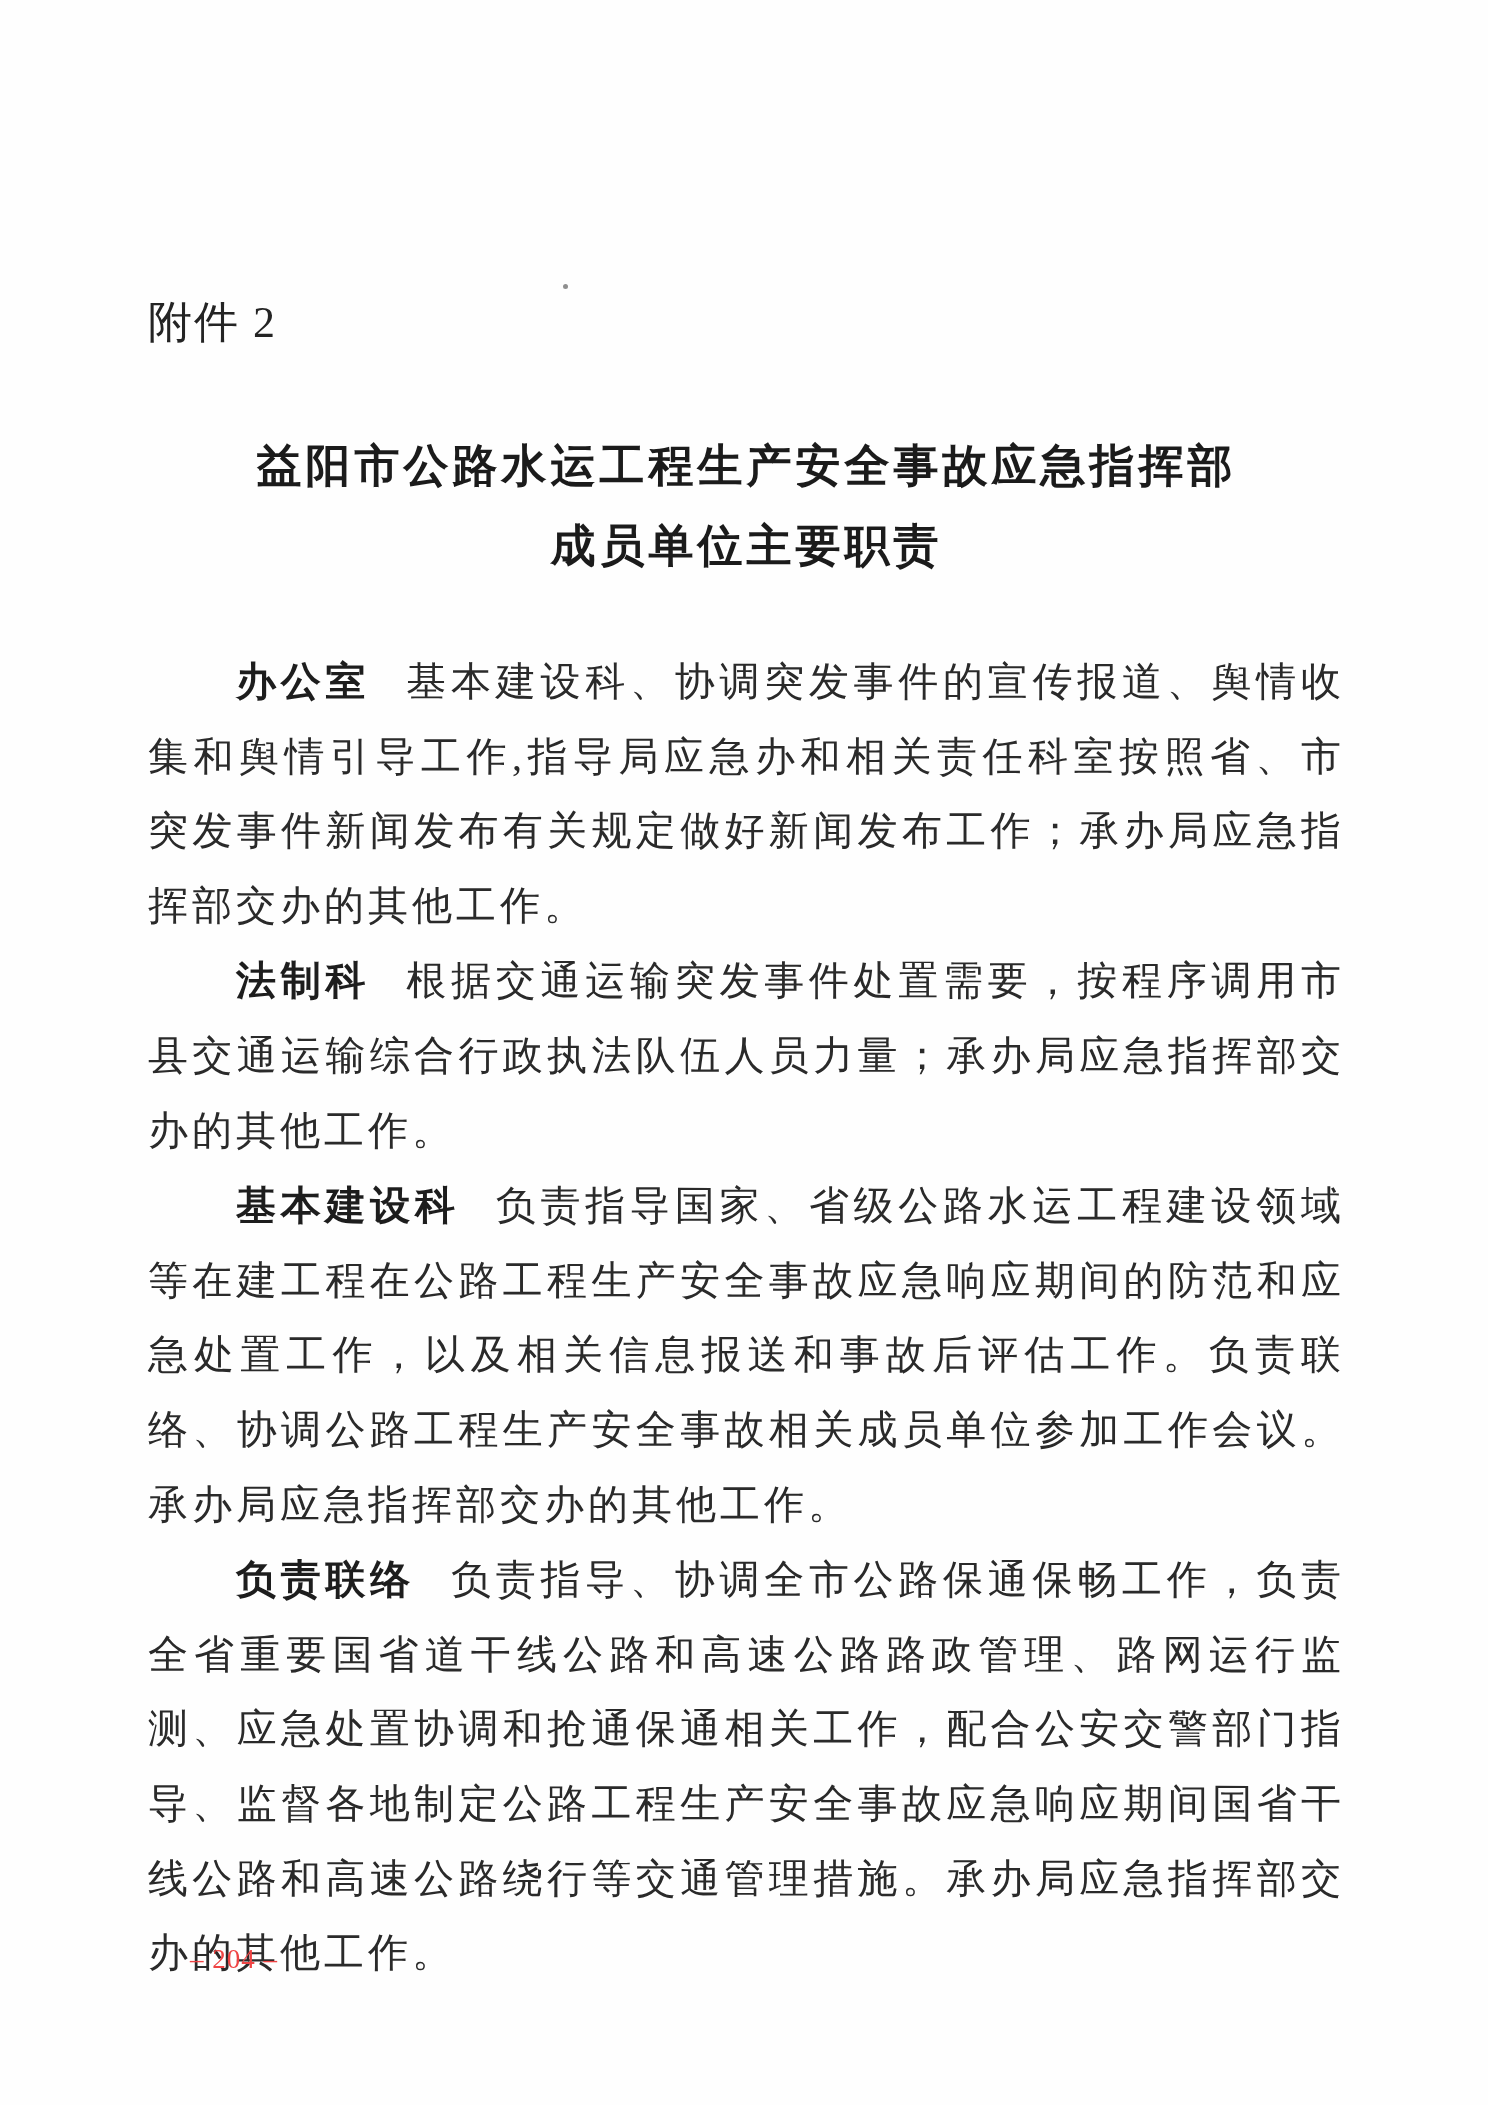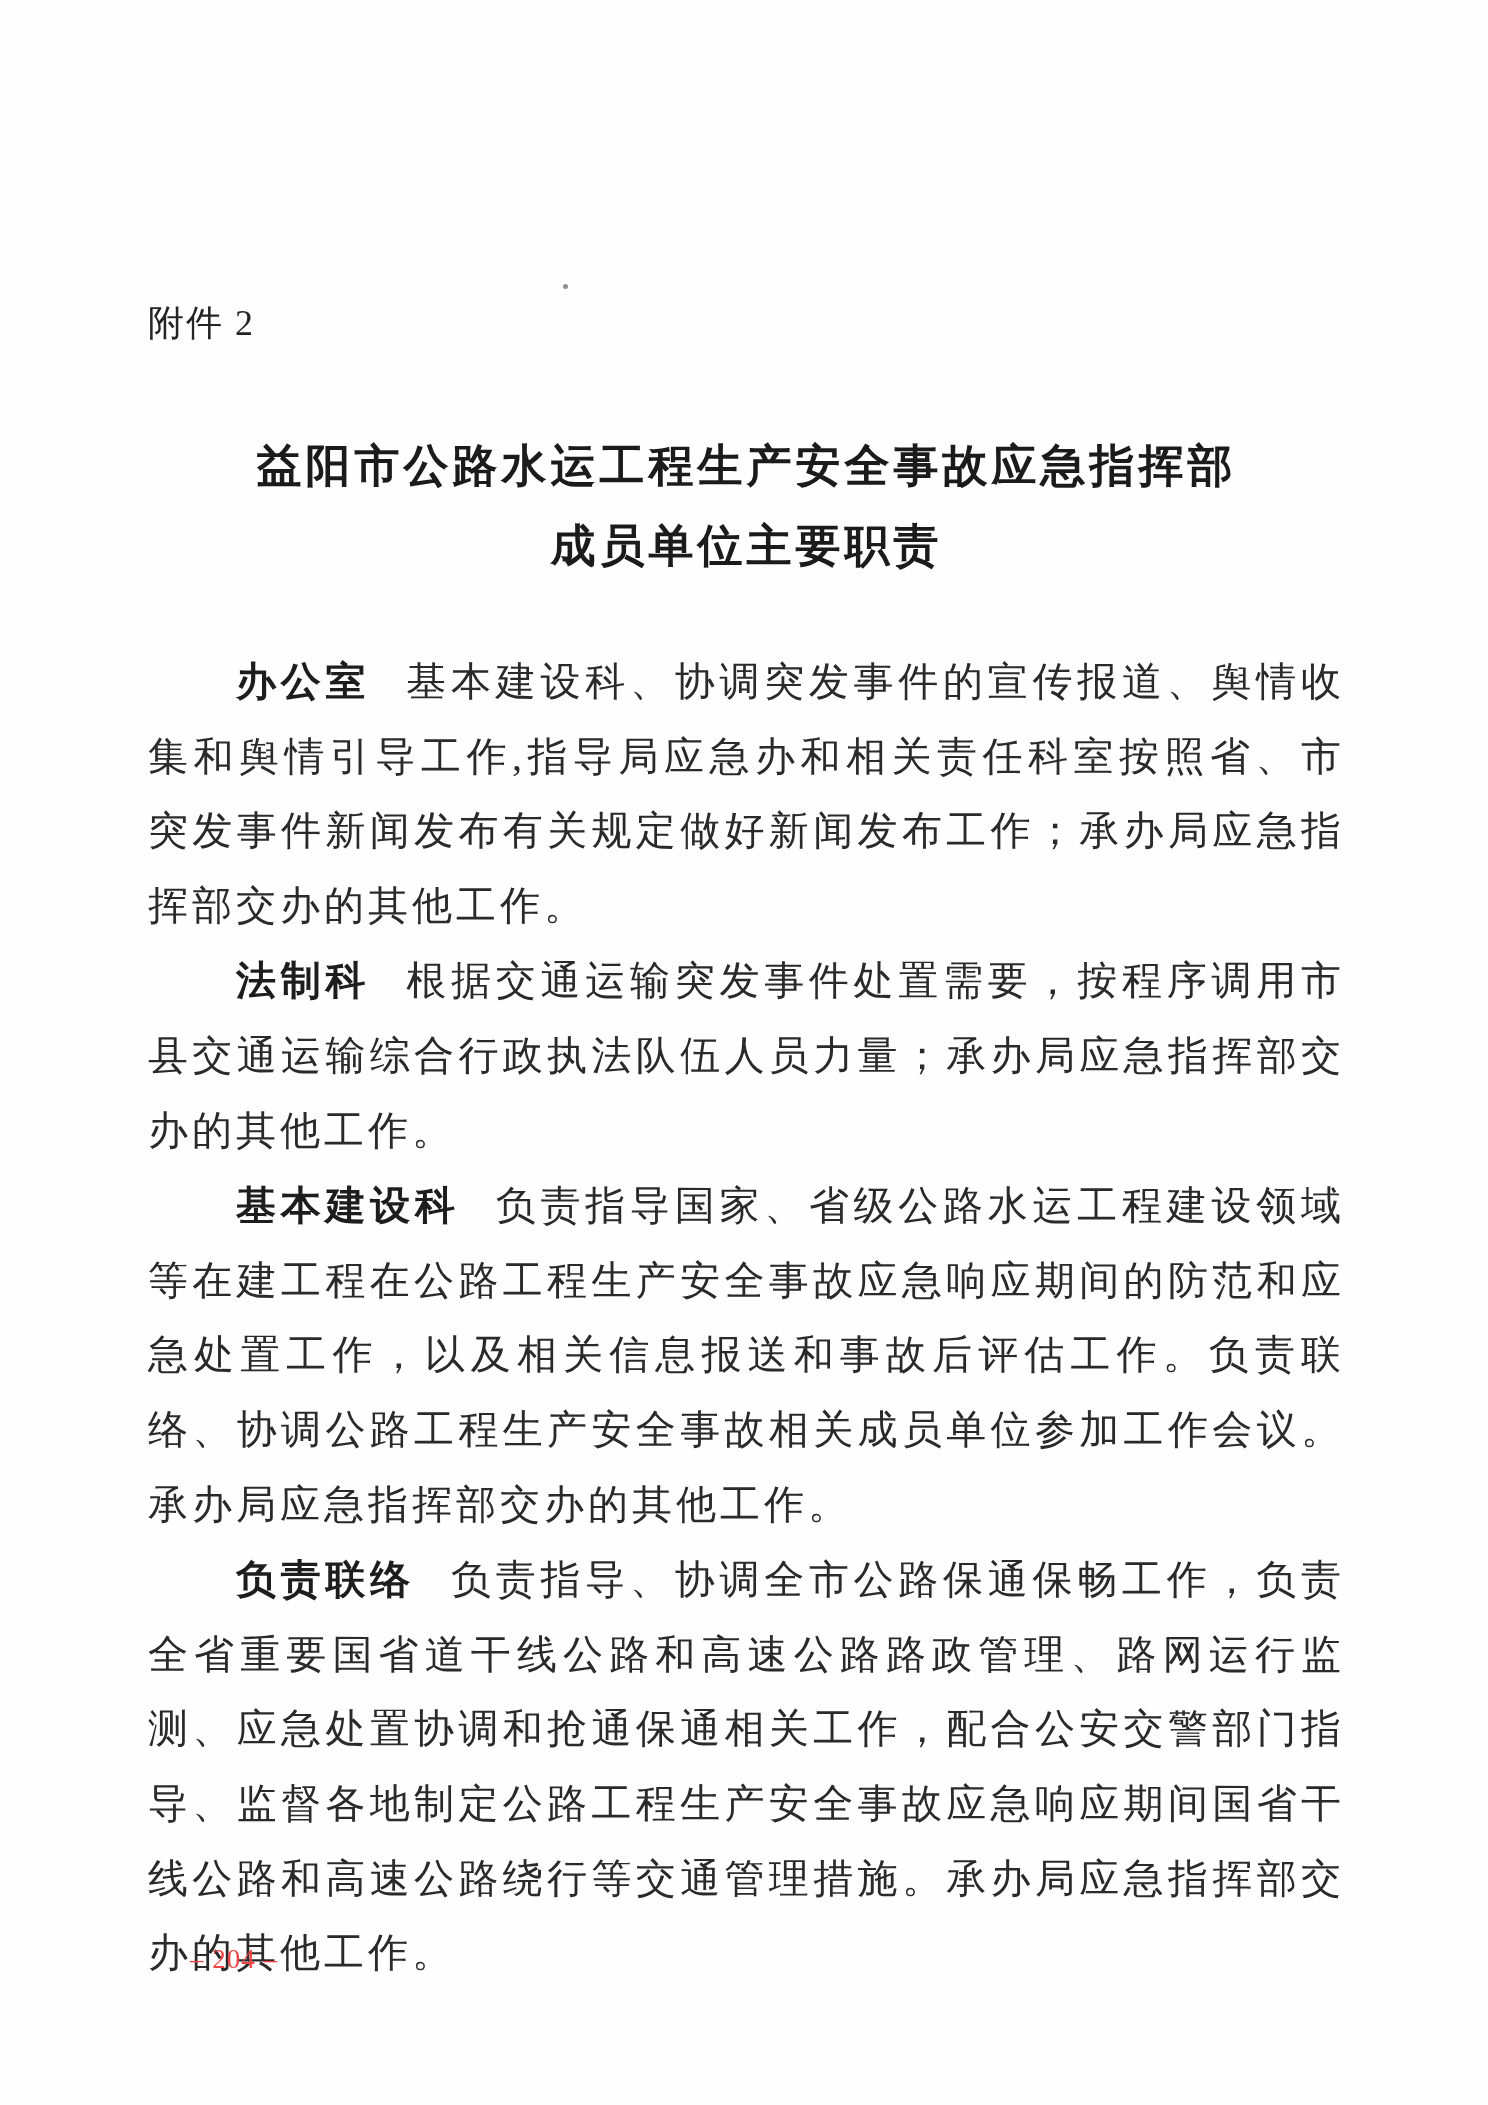"附件 2" .attachment-label { font-size: 36px -> 44px }
